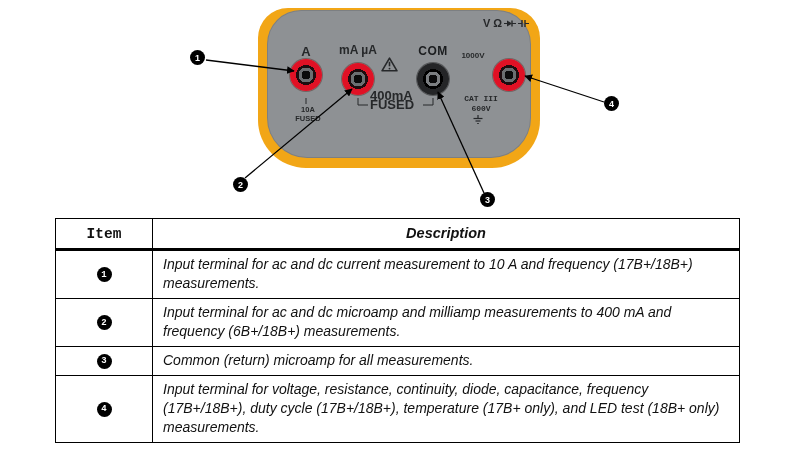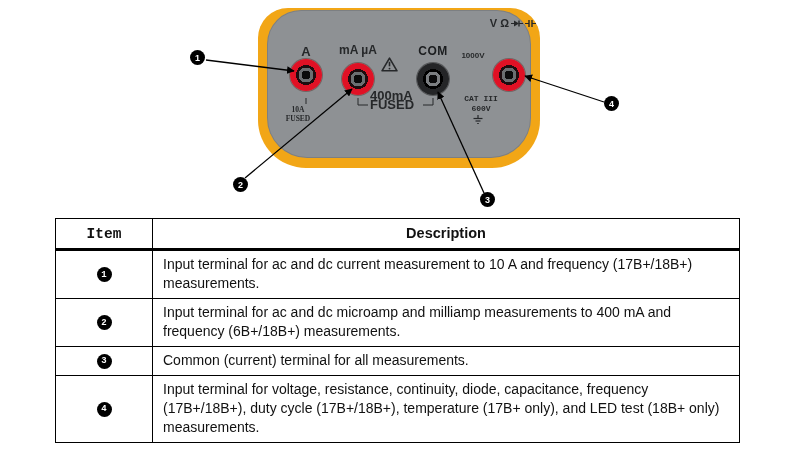"V Ω" .lbl-v { justify-content: flex-end -> center }
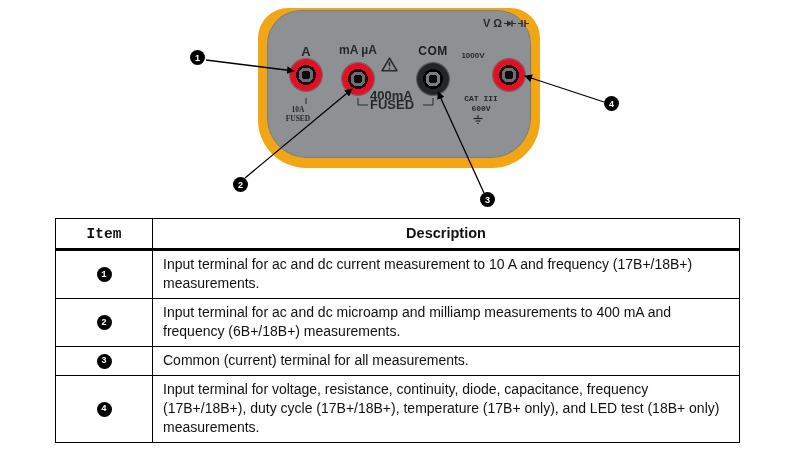"10A" .lbl-10a { font-family: Liberation Serif, serif -> none; left: 20px -> 30px }
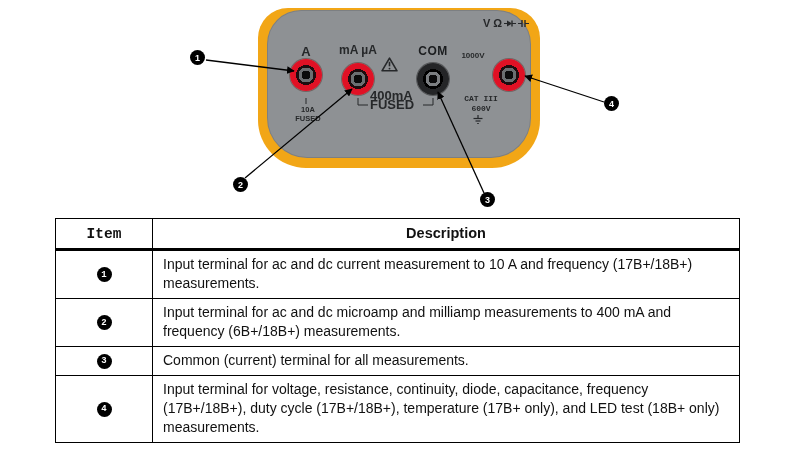"Description" .cell-desc { font-style: none -> italic }
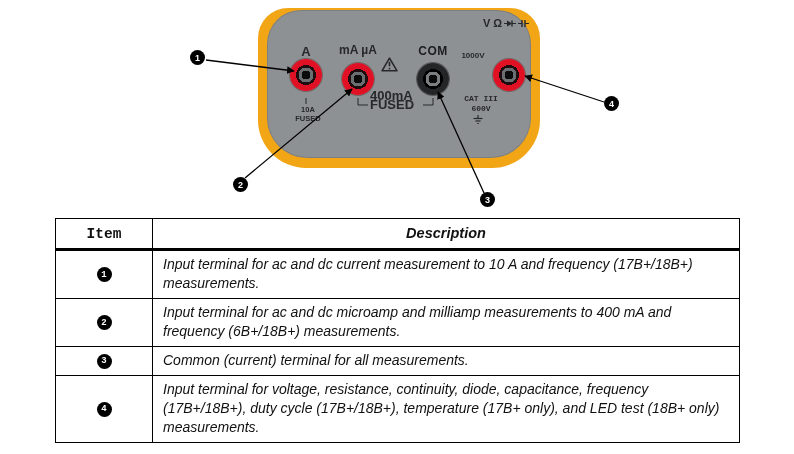"Common (current) terminal for all" div.cell-desc { text: current) terminal -> return) microamp }
